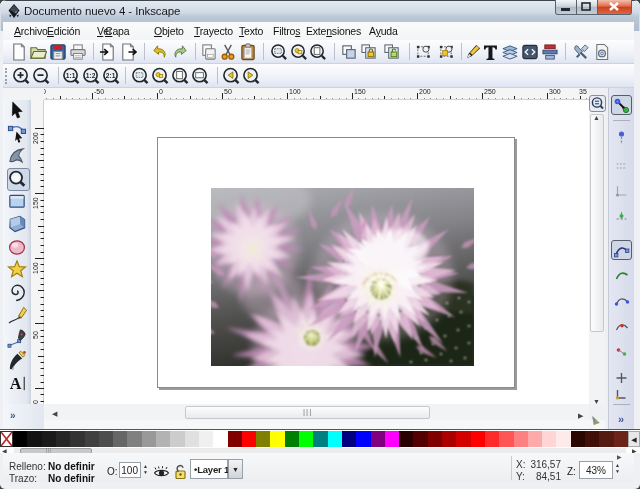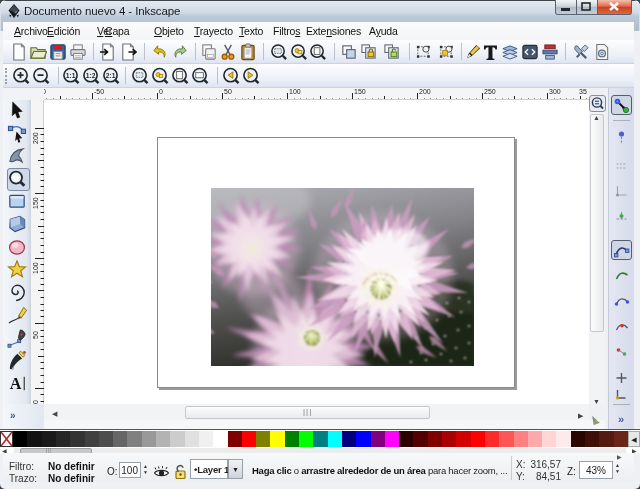"Filtro:" div.abs { text: Filtro -> Relleno }
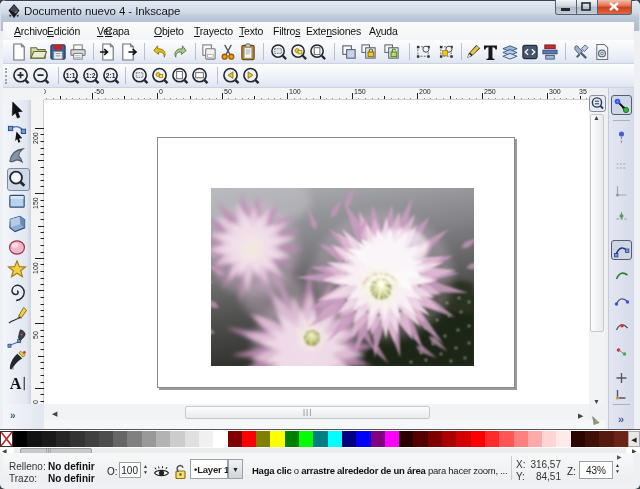"Haga clic o arrastre alrededor" div.abs { html: <div><span>Haga clic</span> o <span>arrastre alrededor de un área</span> para hacer zoom, ...</div> -> none }
